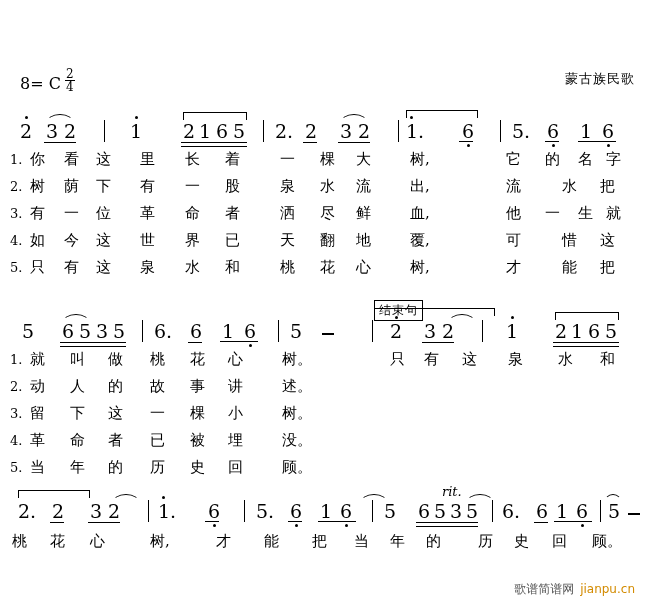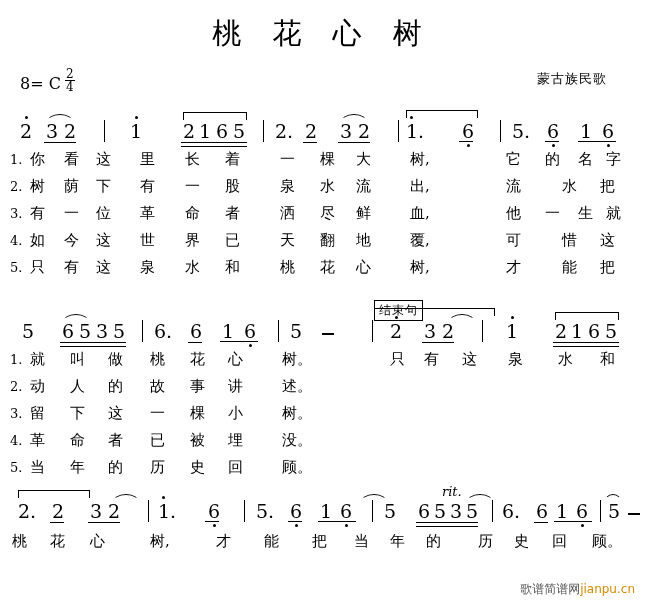"桃 花 心 树" div.title { html: <div>桃 花 心 树</div> -> none }
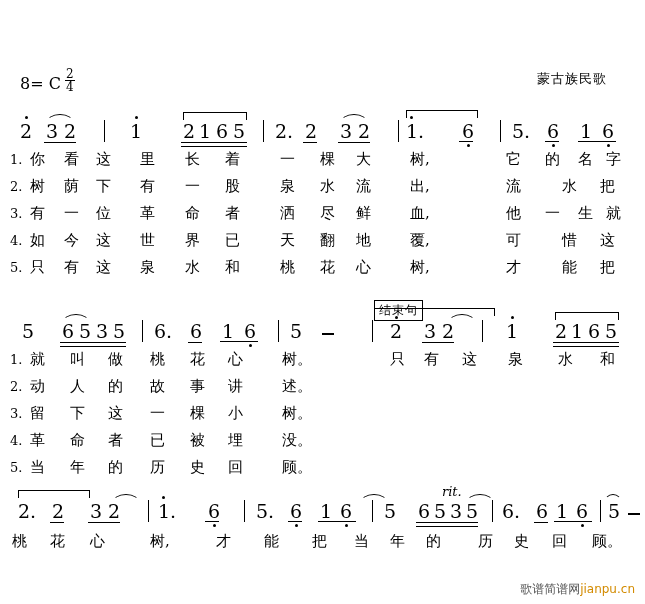"蒙古族民歌" .composer { right: 38px -> 10px }
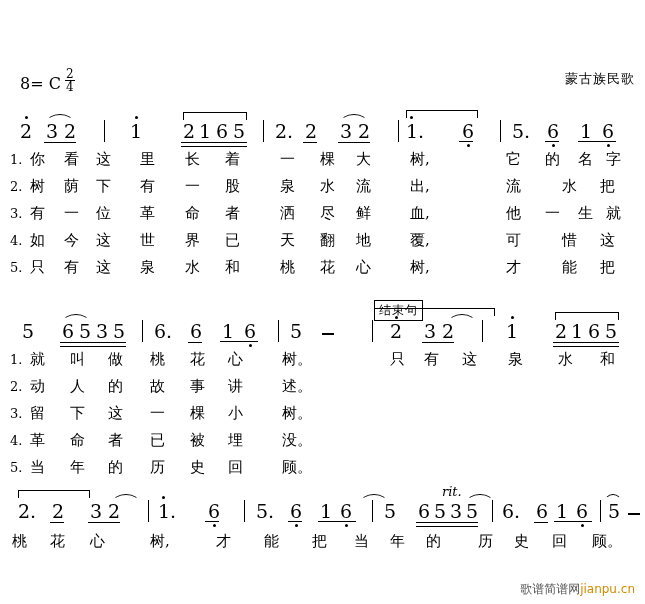"jianpu.cn" .watermark .url { margin-left: 0 -> 6px }
